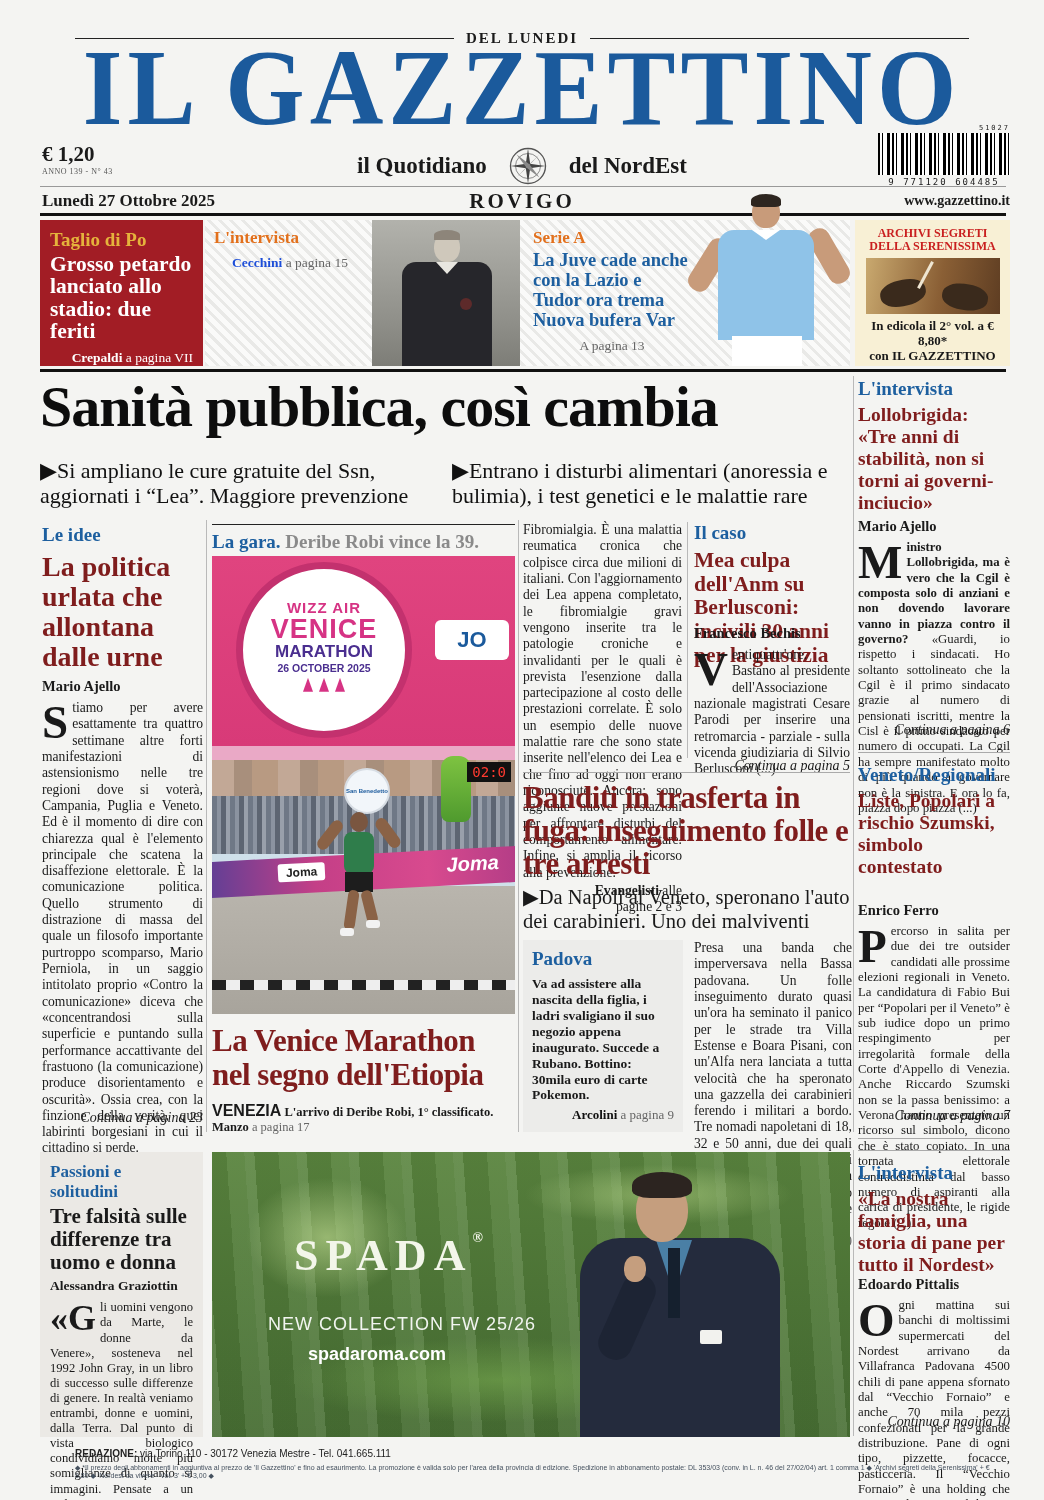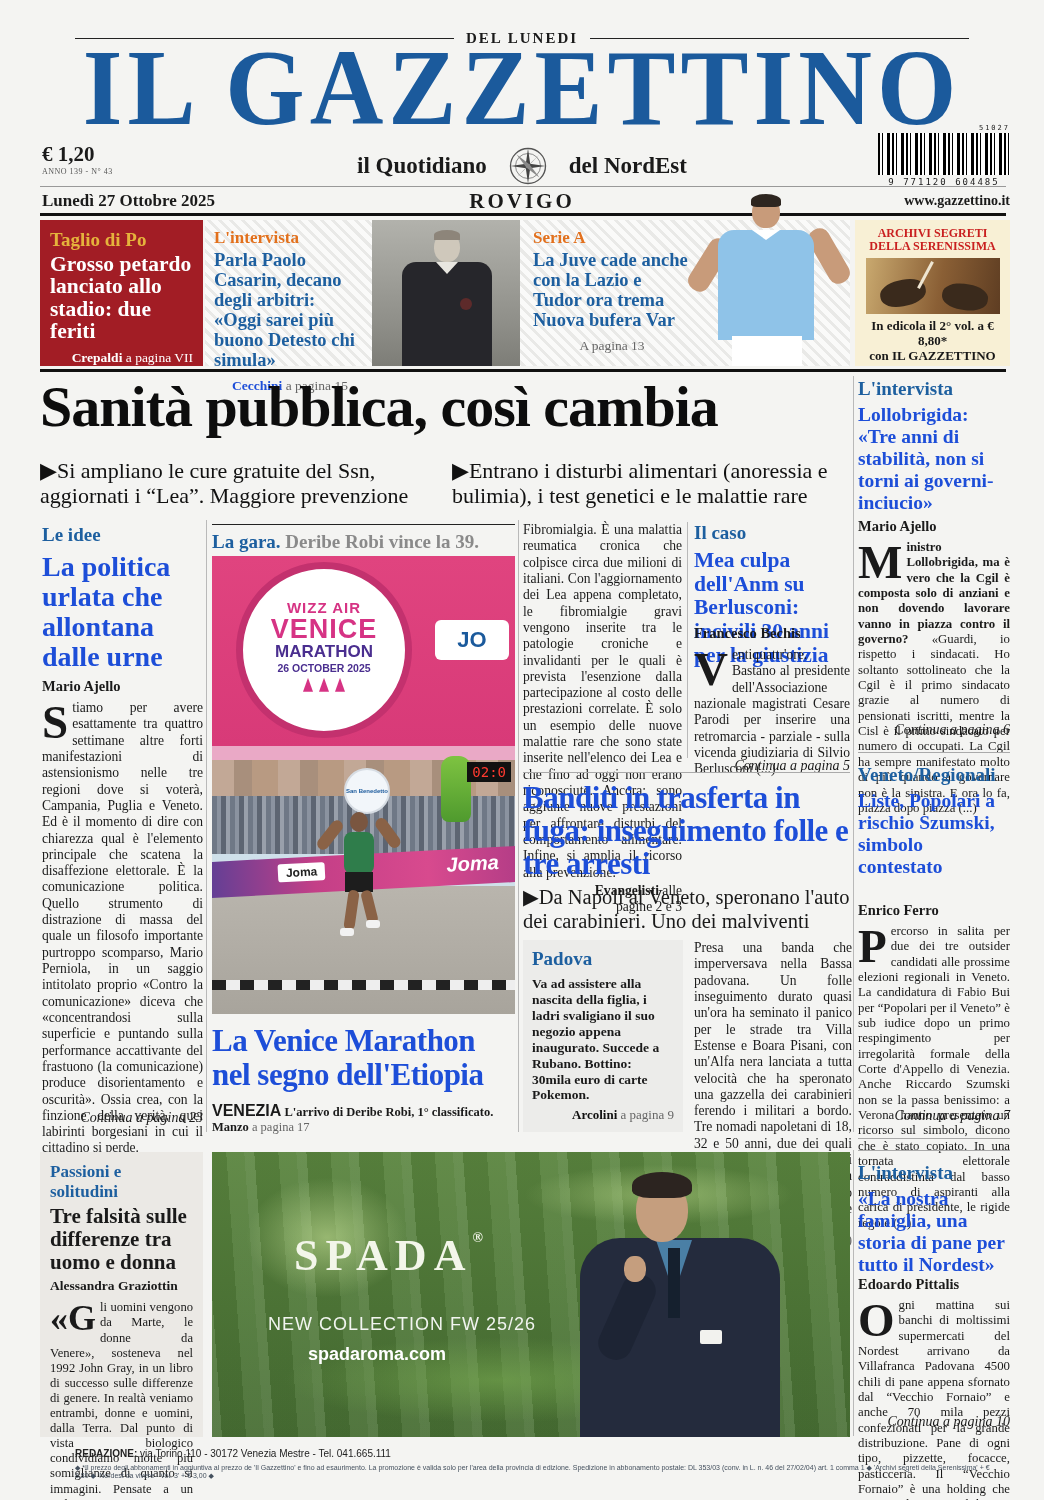"Parla Paolo Casarin, decano degli" div.title { html: <div>Parla Paolo Casarin, decano degli arbitri: «Oggi sarei più buono Detesto chi simula»</div> -> none }
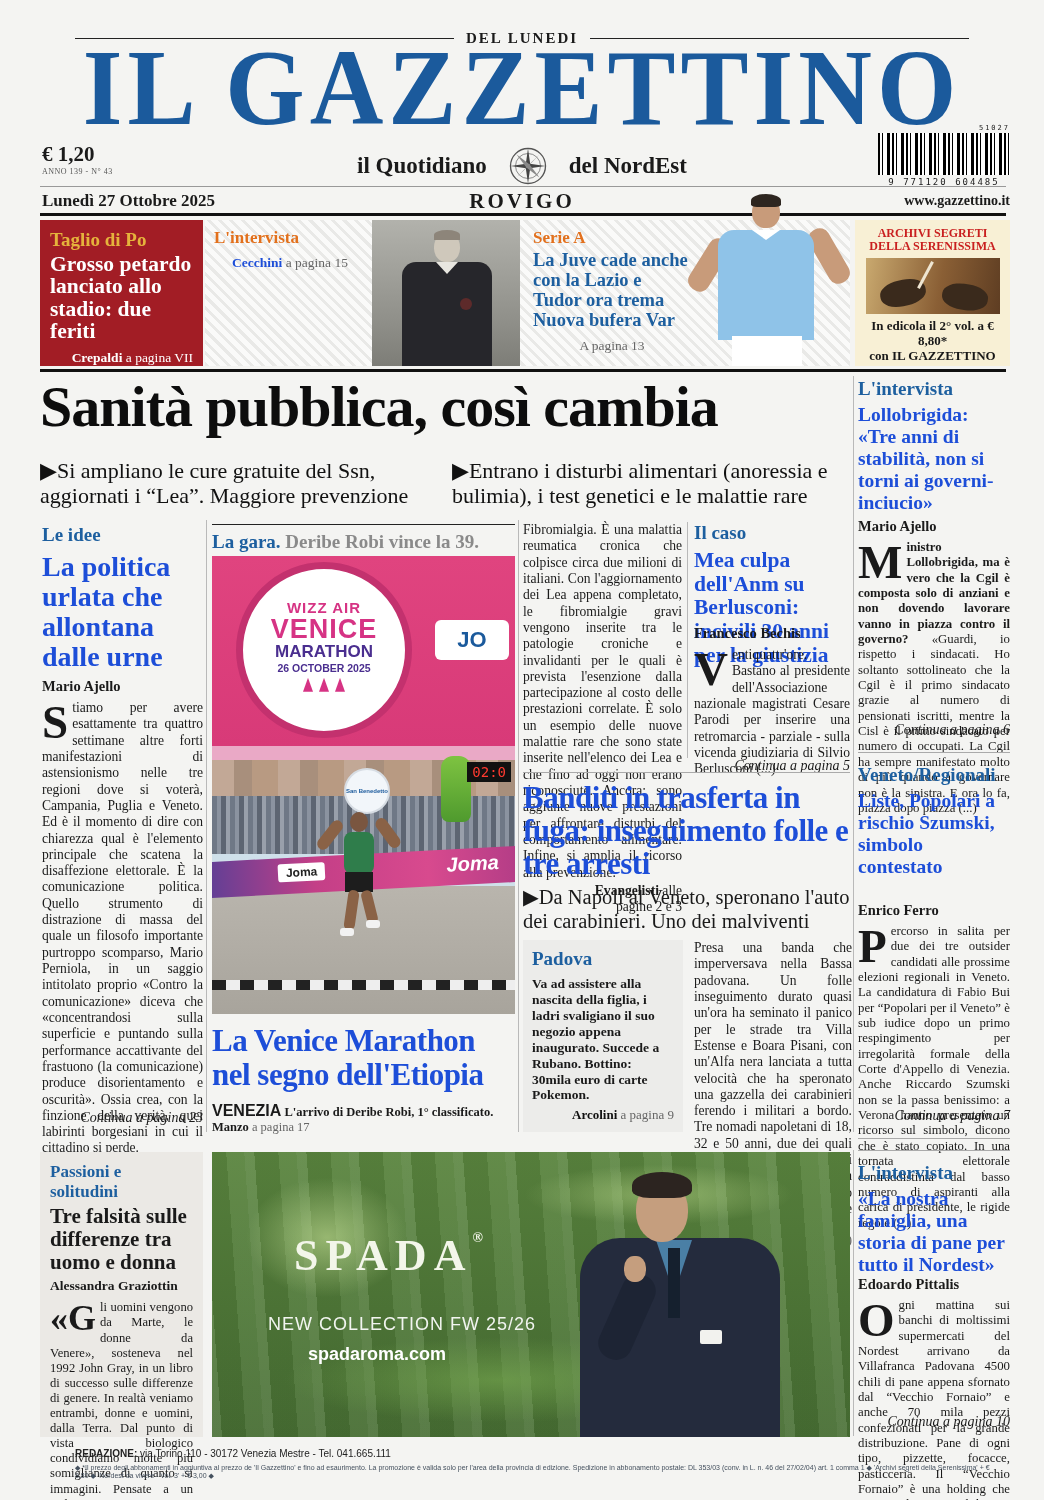"Lollobrigida: «Tre anni di stabilità," .art-title { color: #1d4ed8 -> #7f1d1d }
